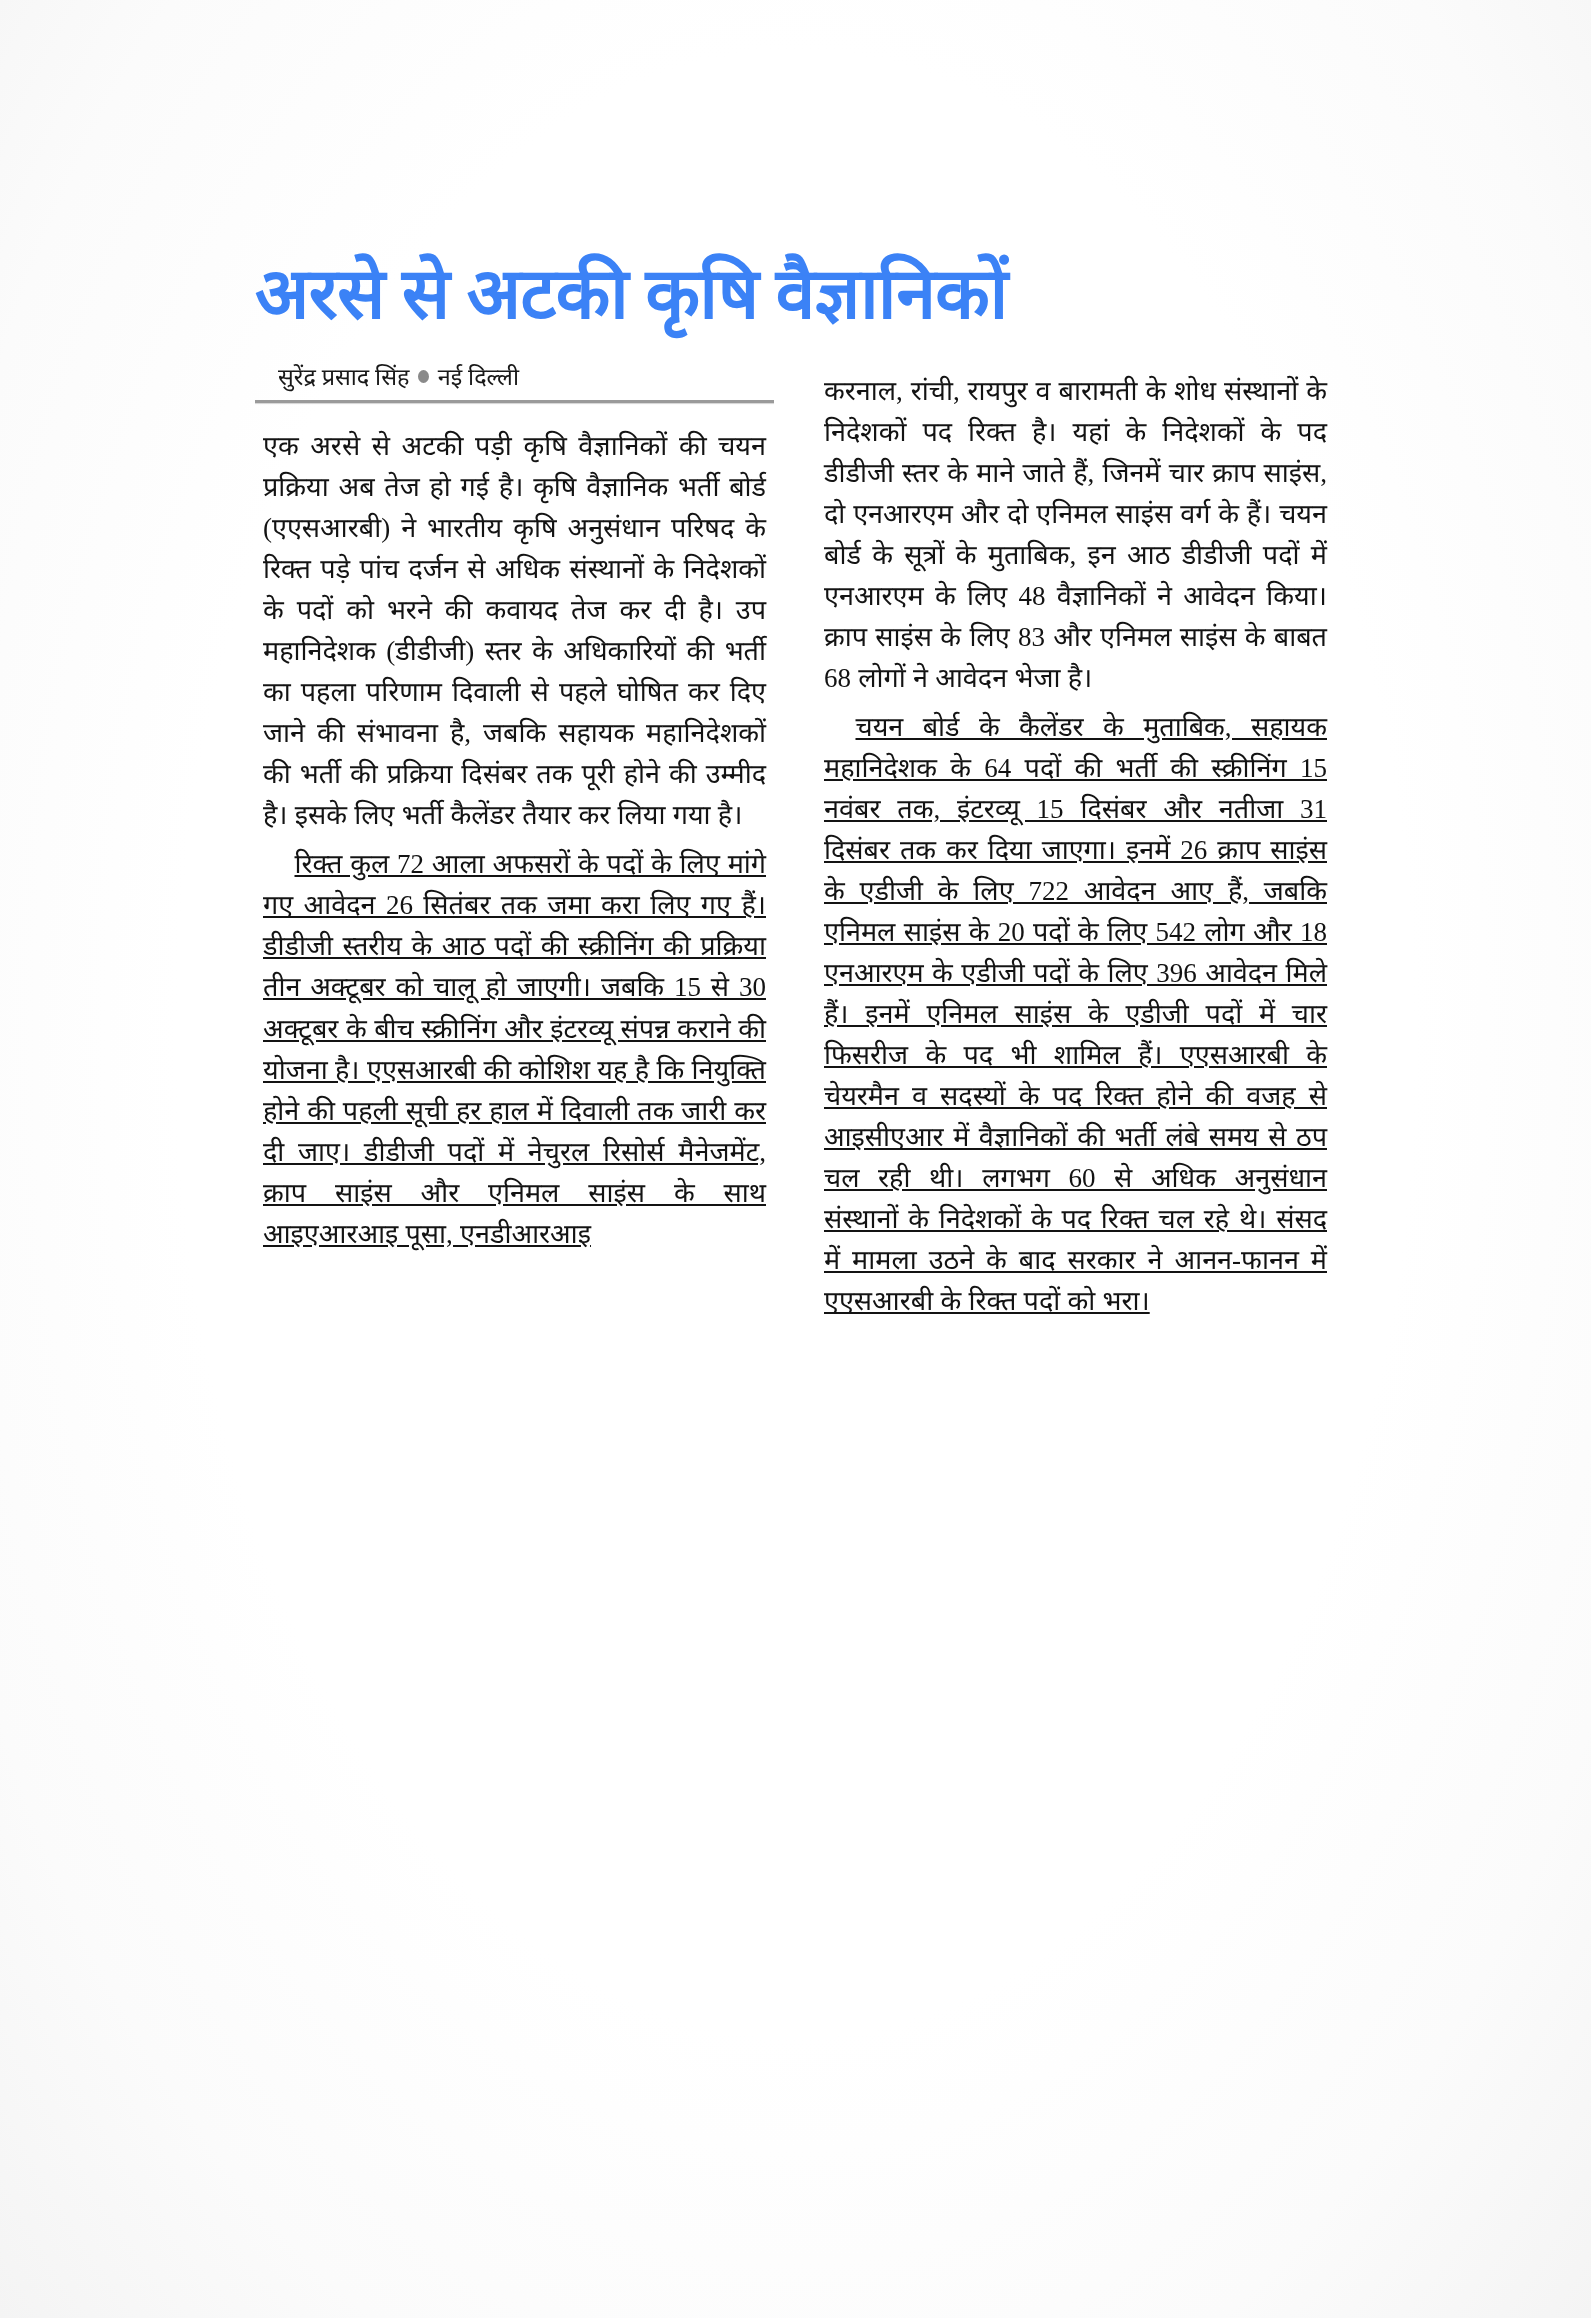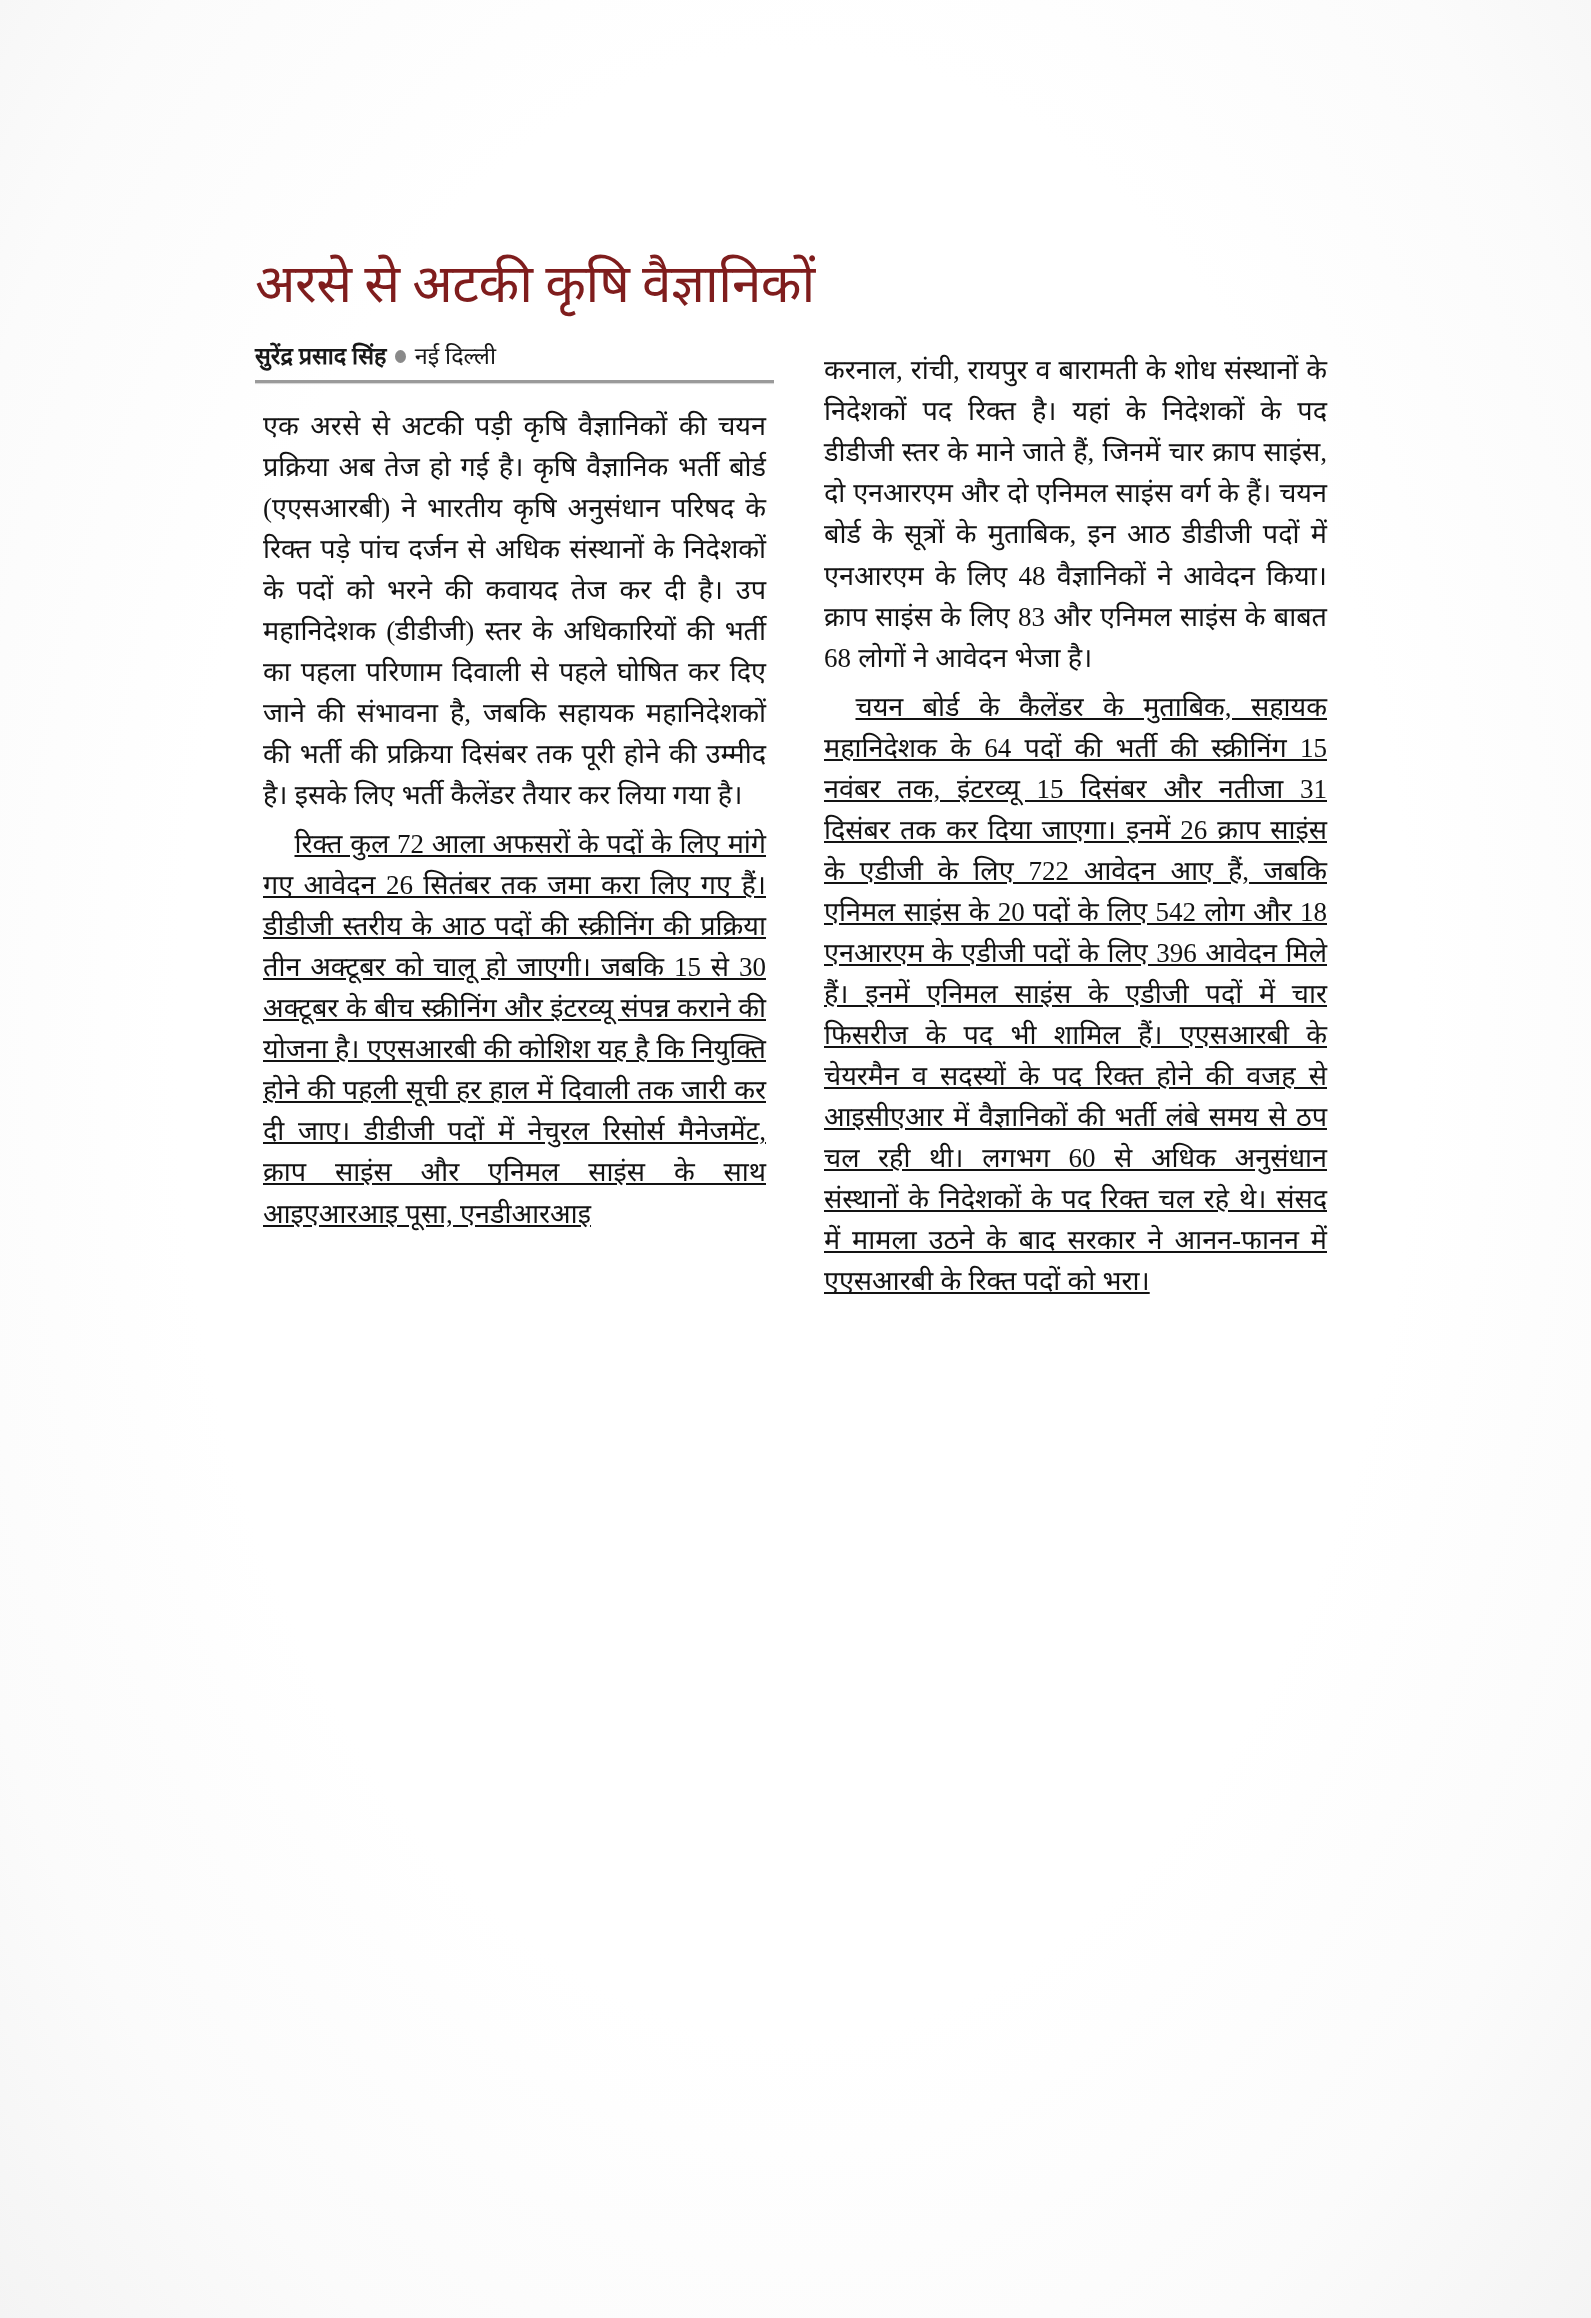"अरसे से अटकी कृषि वैज्ञानिकों" .headline { color: #7f1d1d -> #3b82f6; font-size: 53px -> 71px; font-weight: 400 -> 700 }
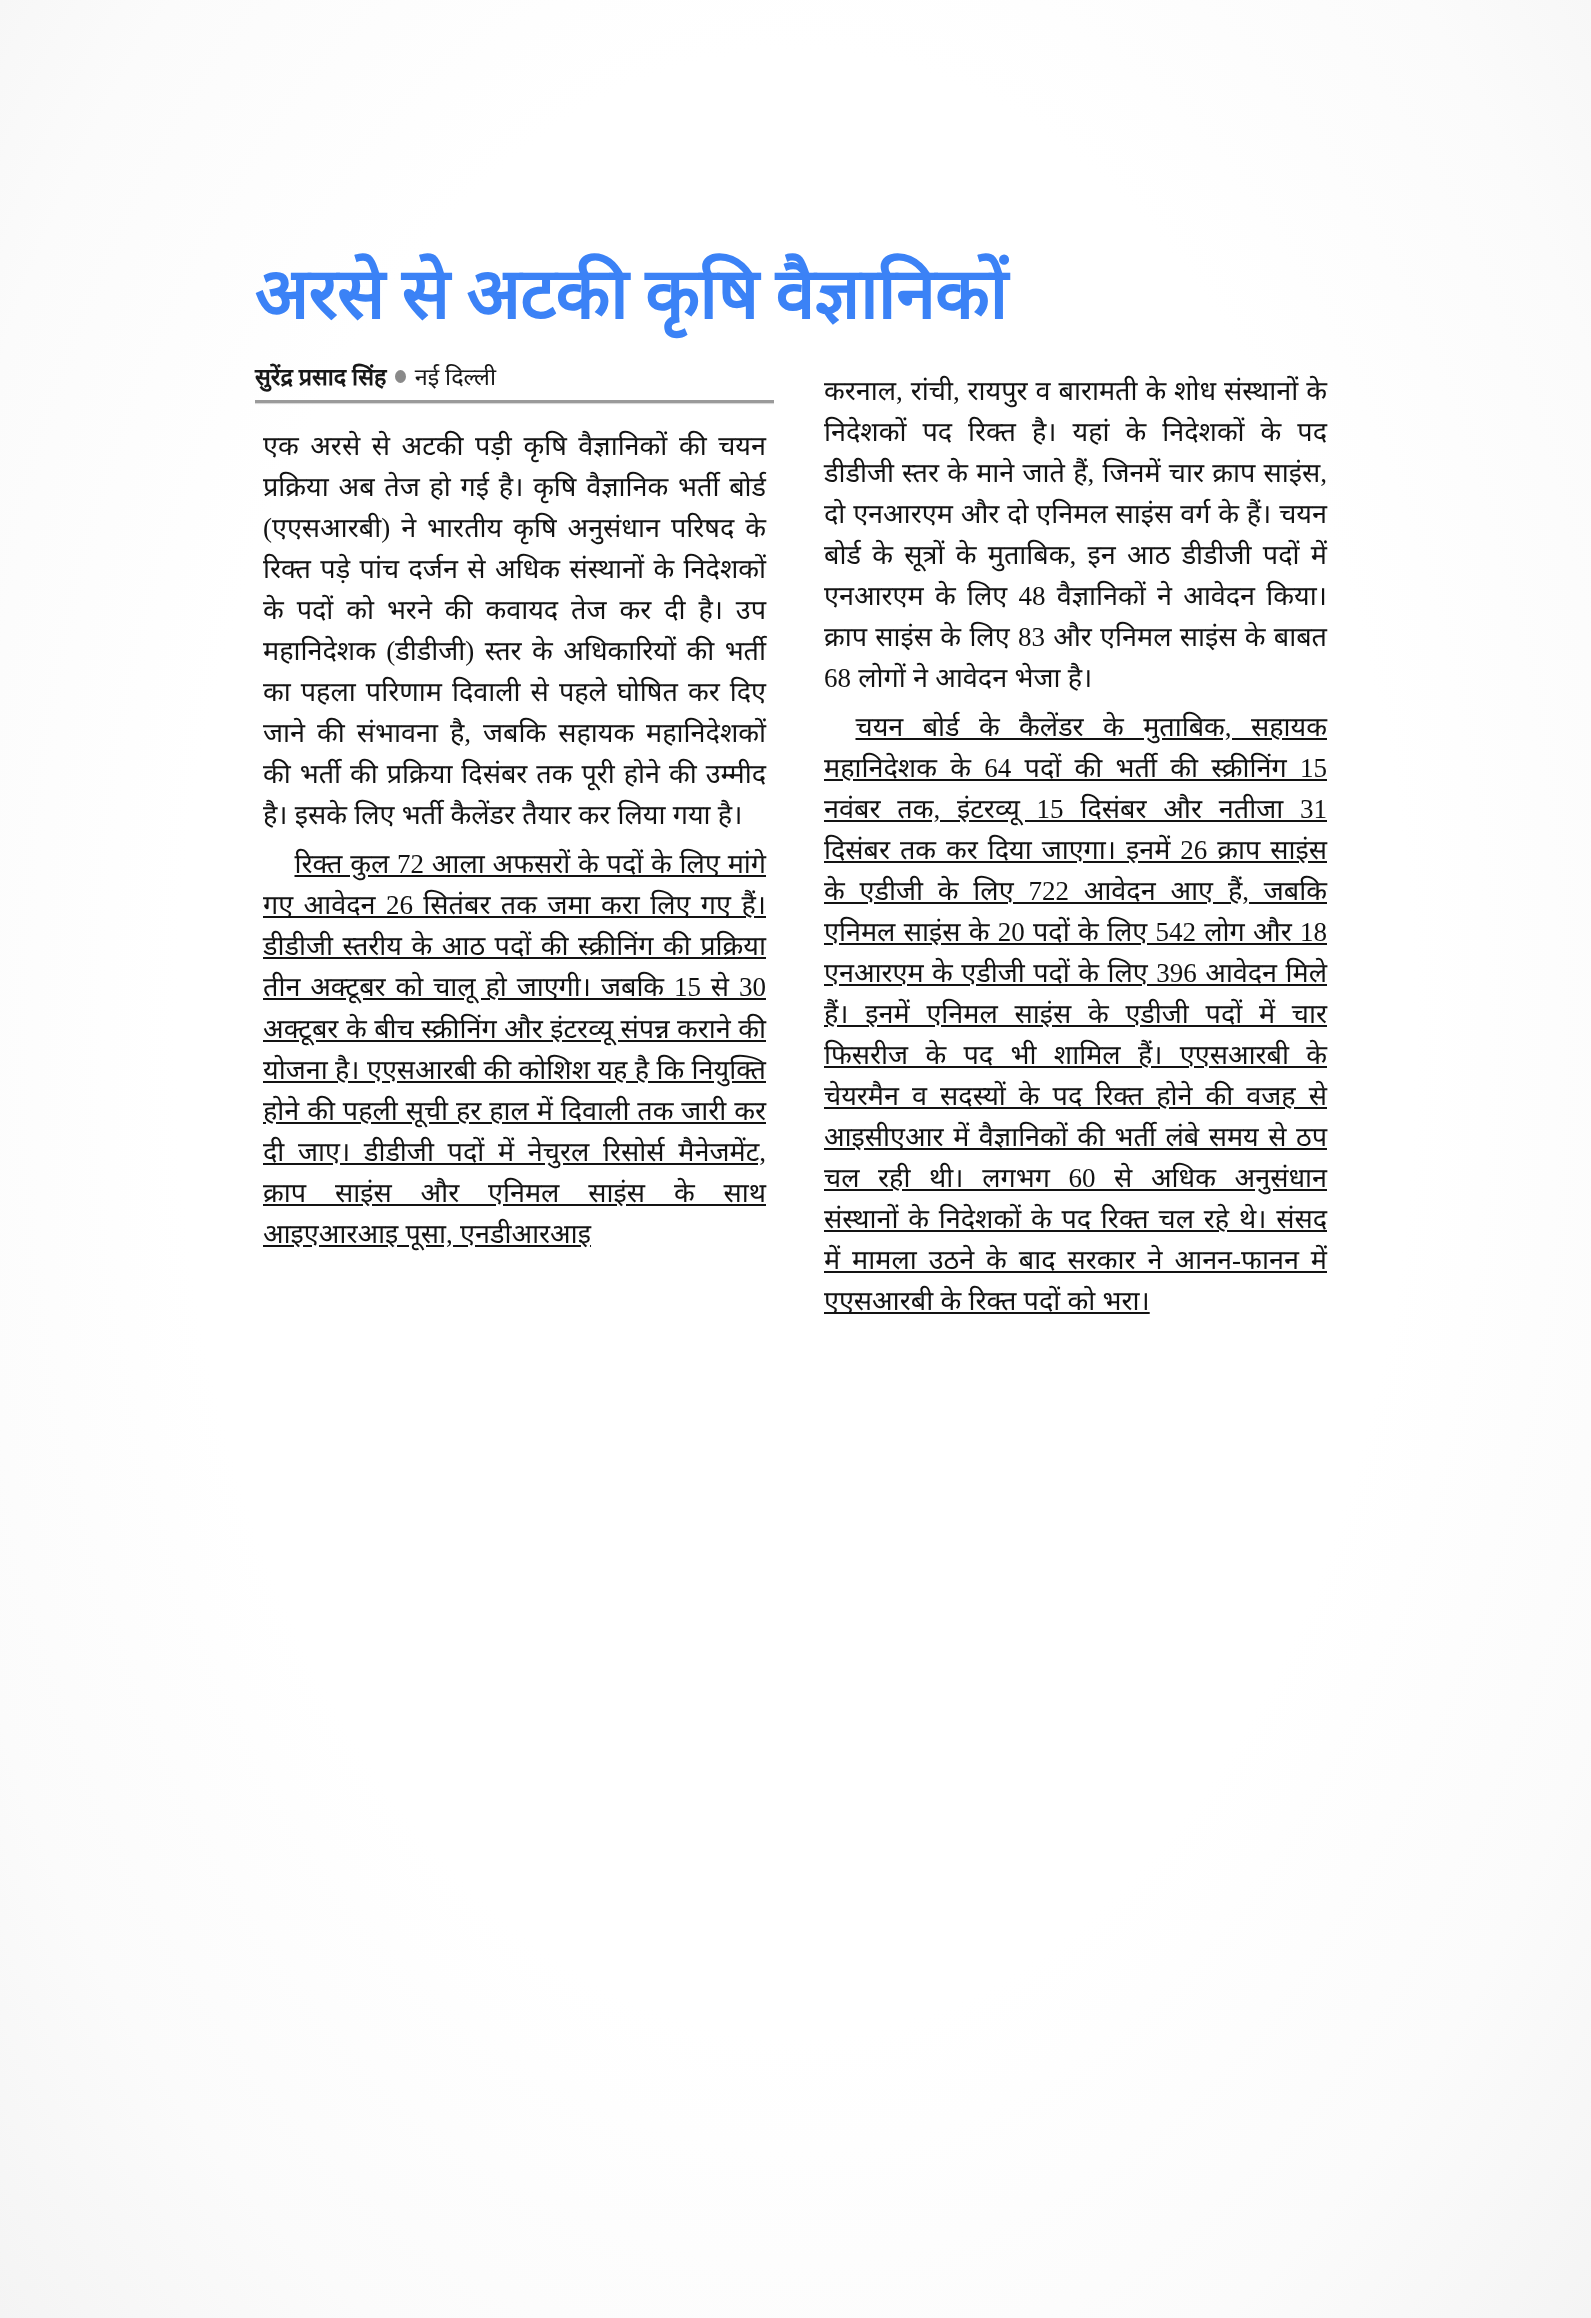"सुरेंद्र प्रसाद सिंह" .byline .author { font-weight: 700 -> 400; margin-left: none -> 23px }
